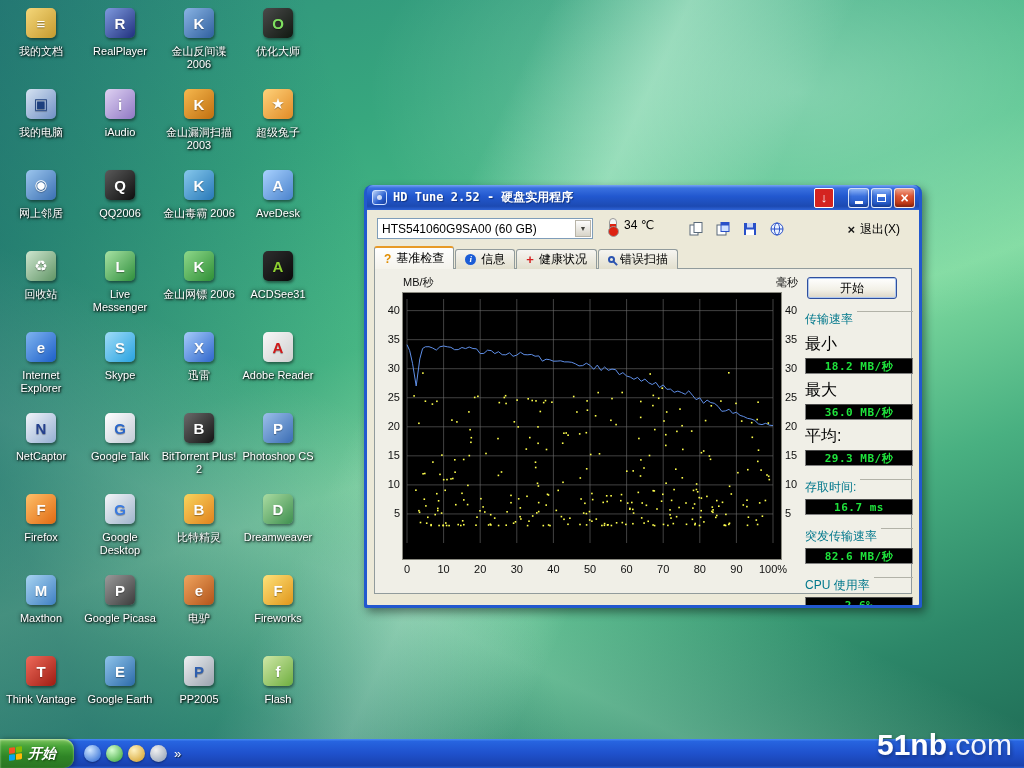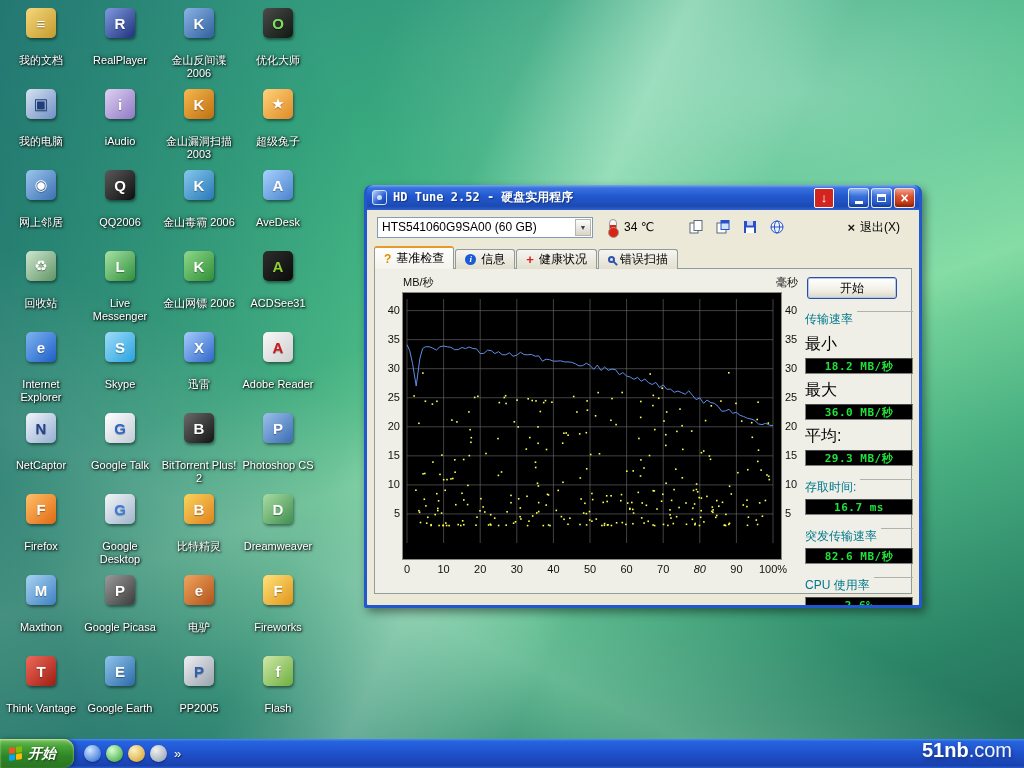"我的文档" .dlabel { margin-top: 16px -> 7px }
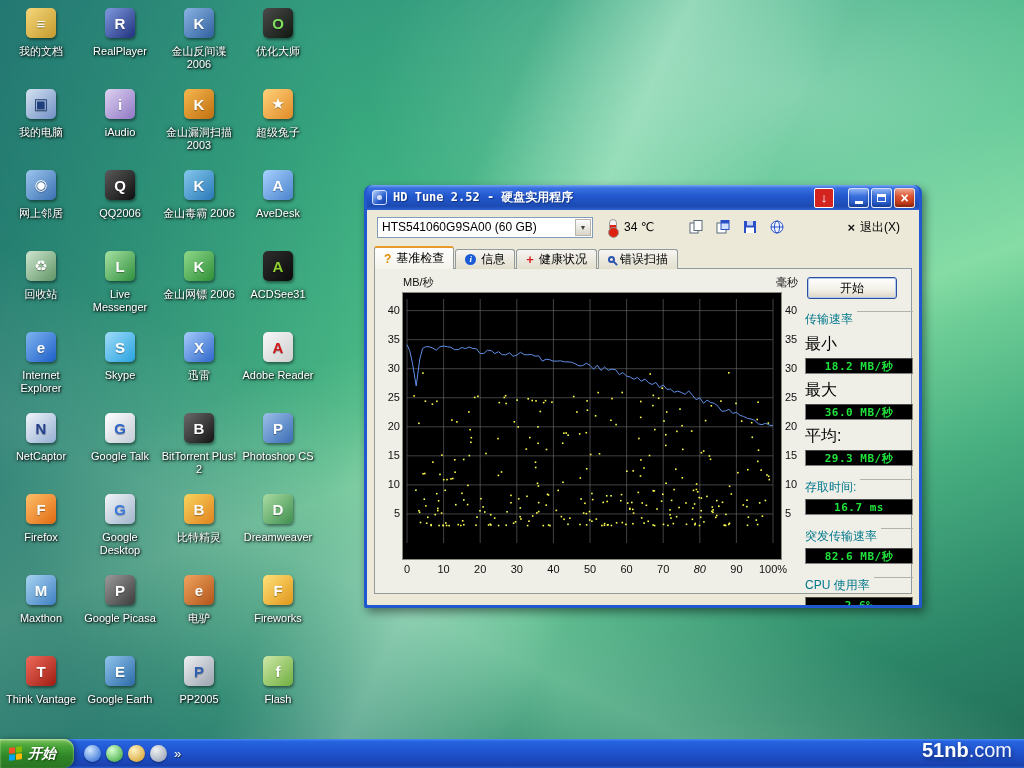"HTS541060G9SA00 (60 GB)" .toolbar { align-items: center -> flex-start; padding: 17px 10px -> 8px 10px }
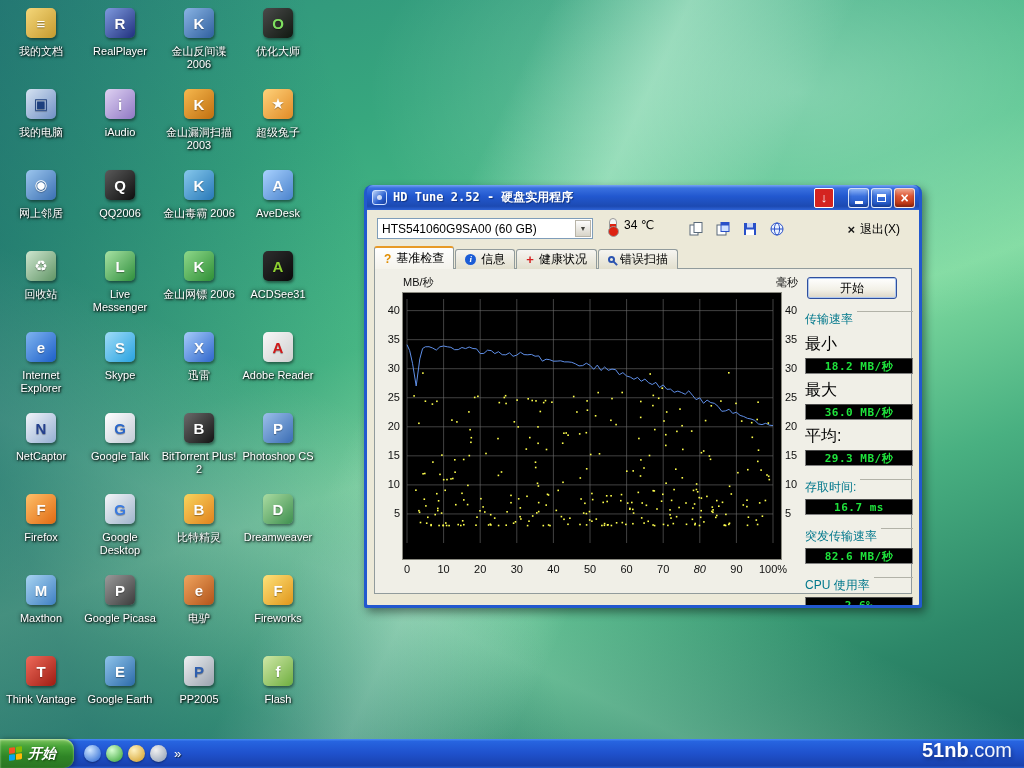"80" div.tick { font-style: italic -> none }
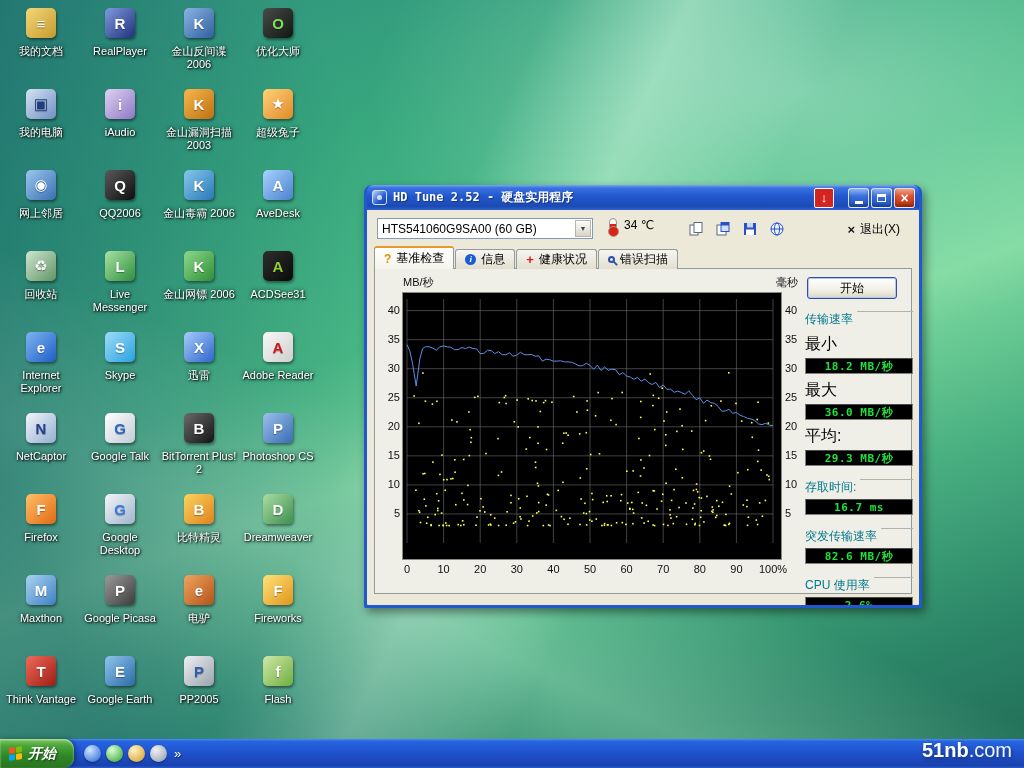"51nb.com" .watermark { font-size: 20px -> 30px }
